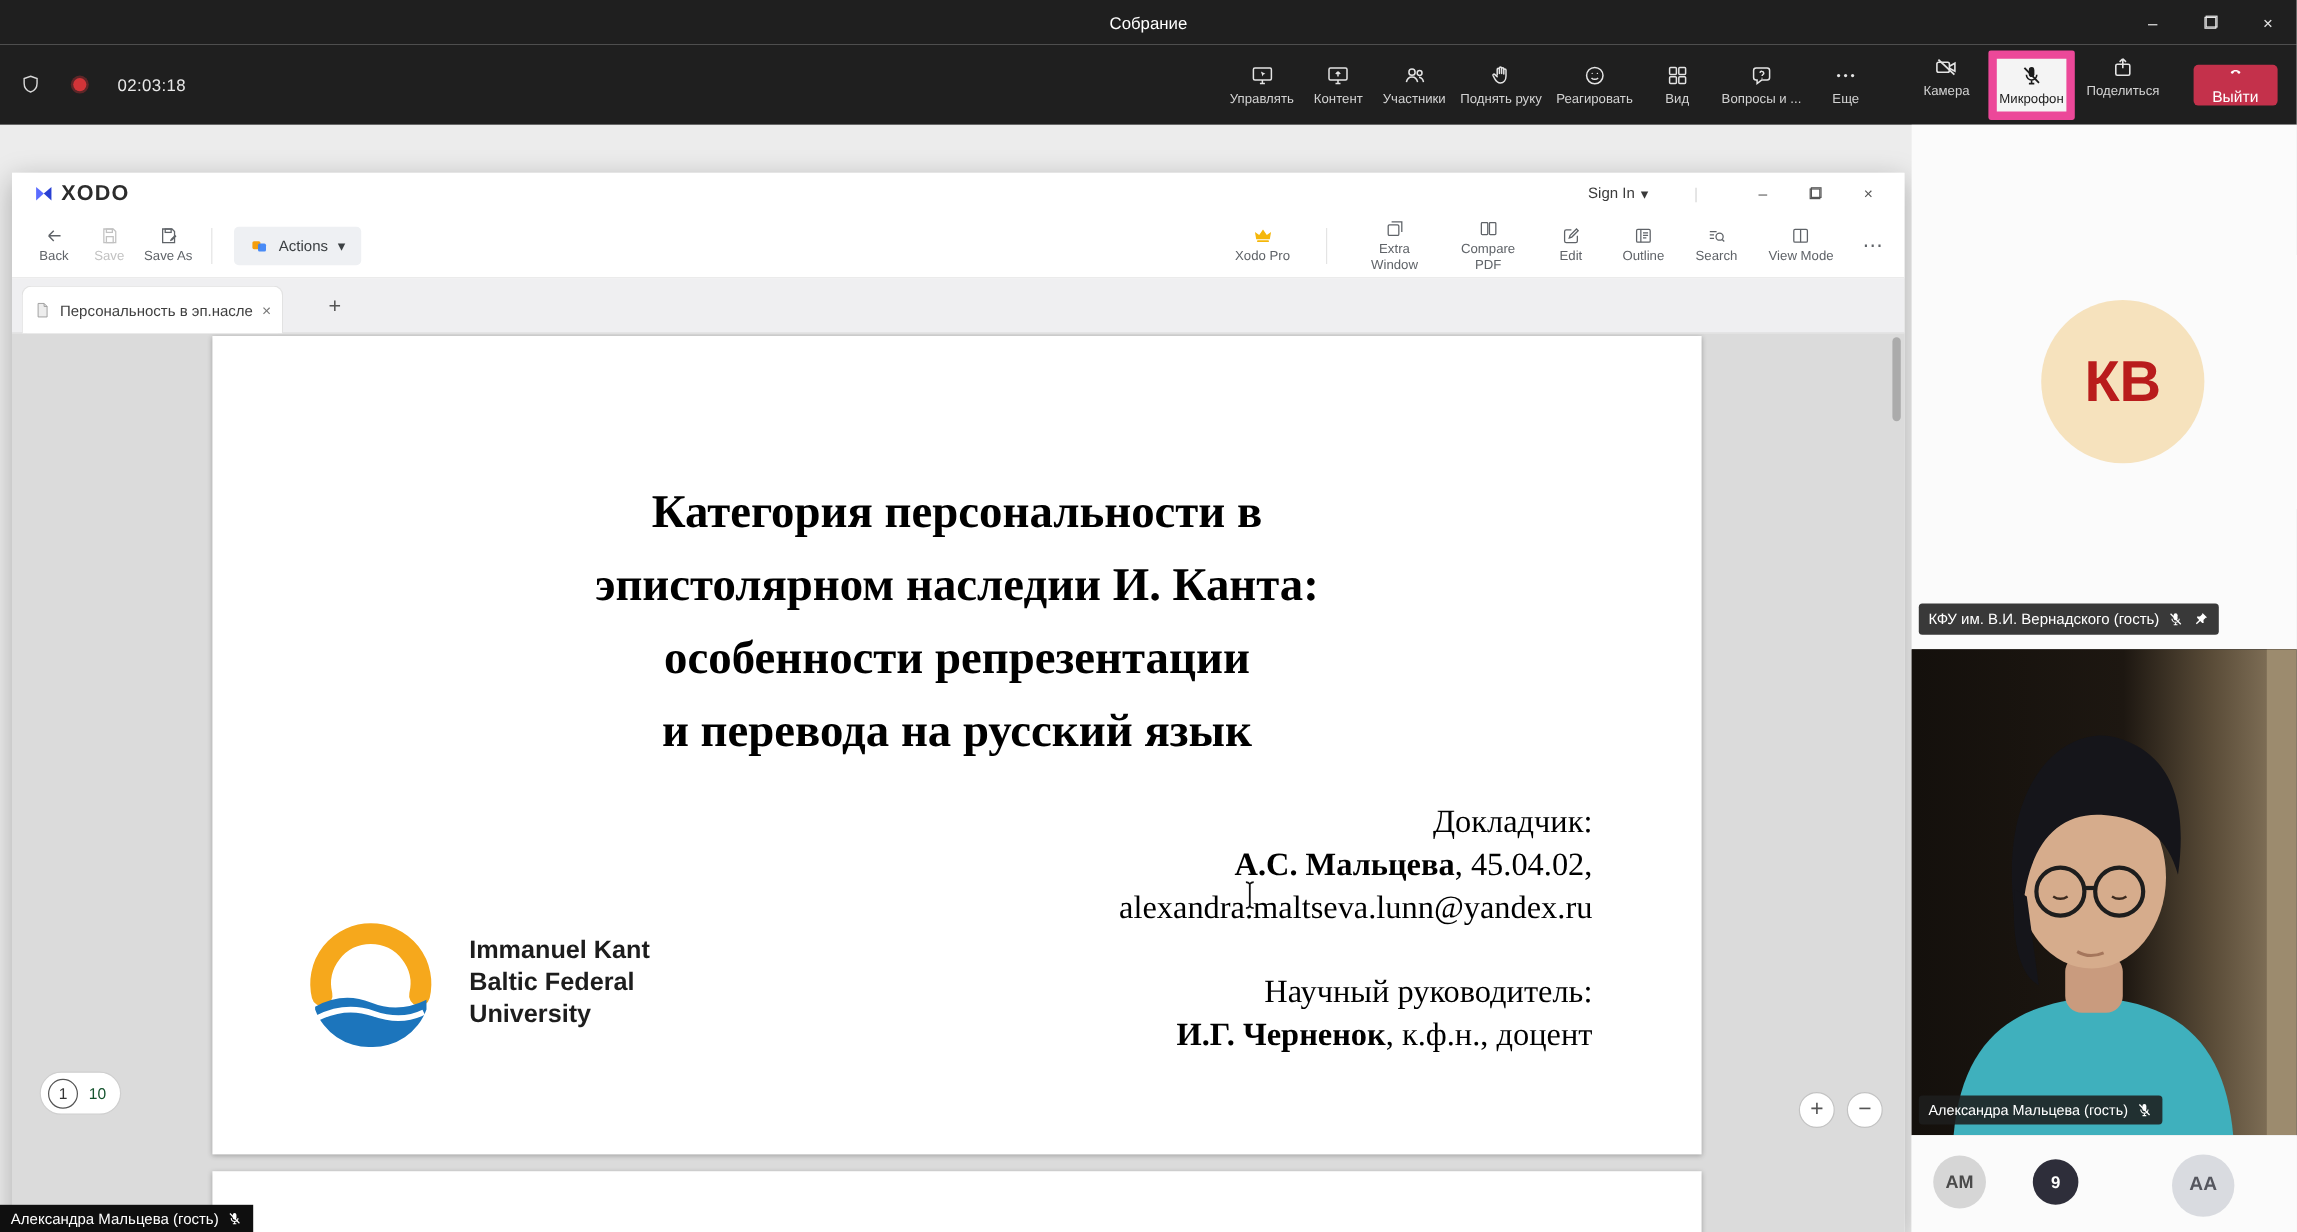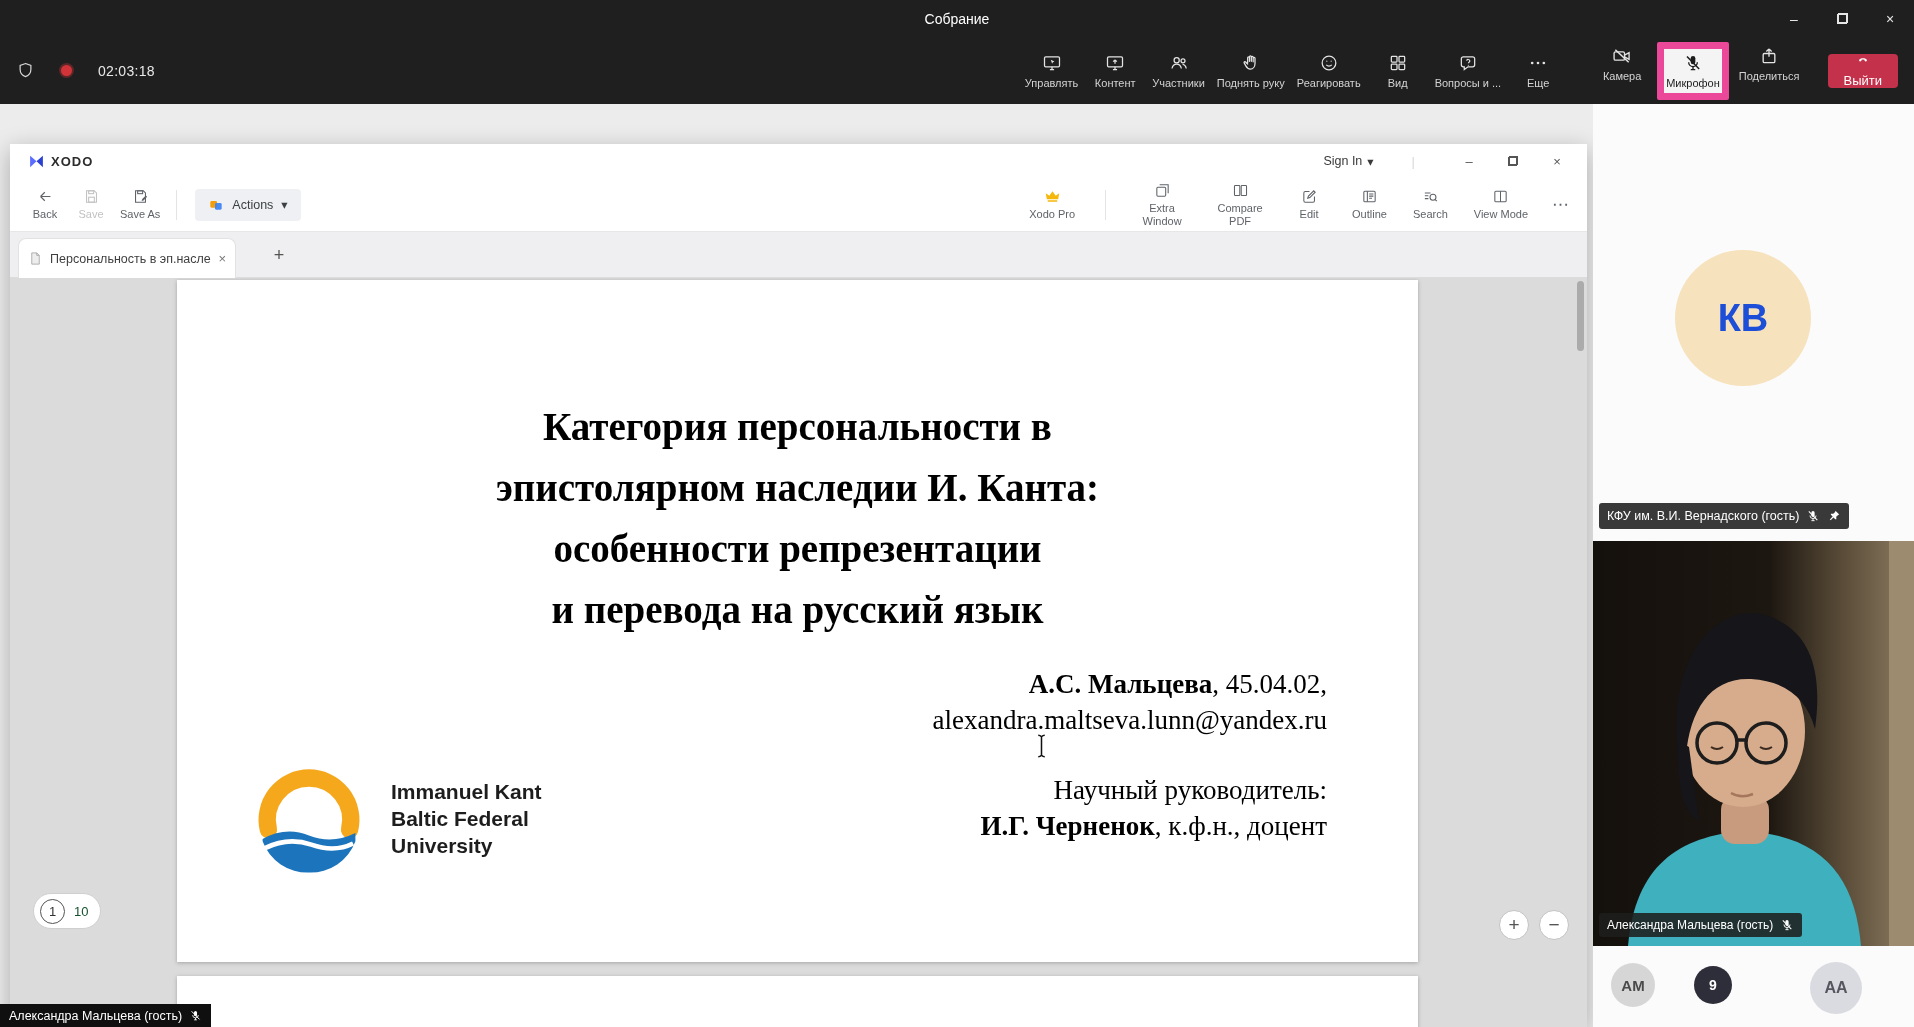"XODO" .x-brand .bname { font-size: 13px -> 18px }
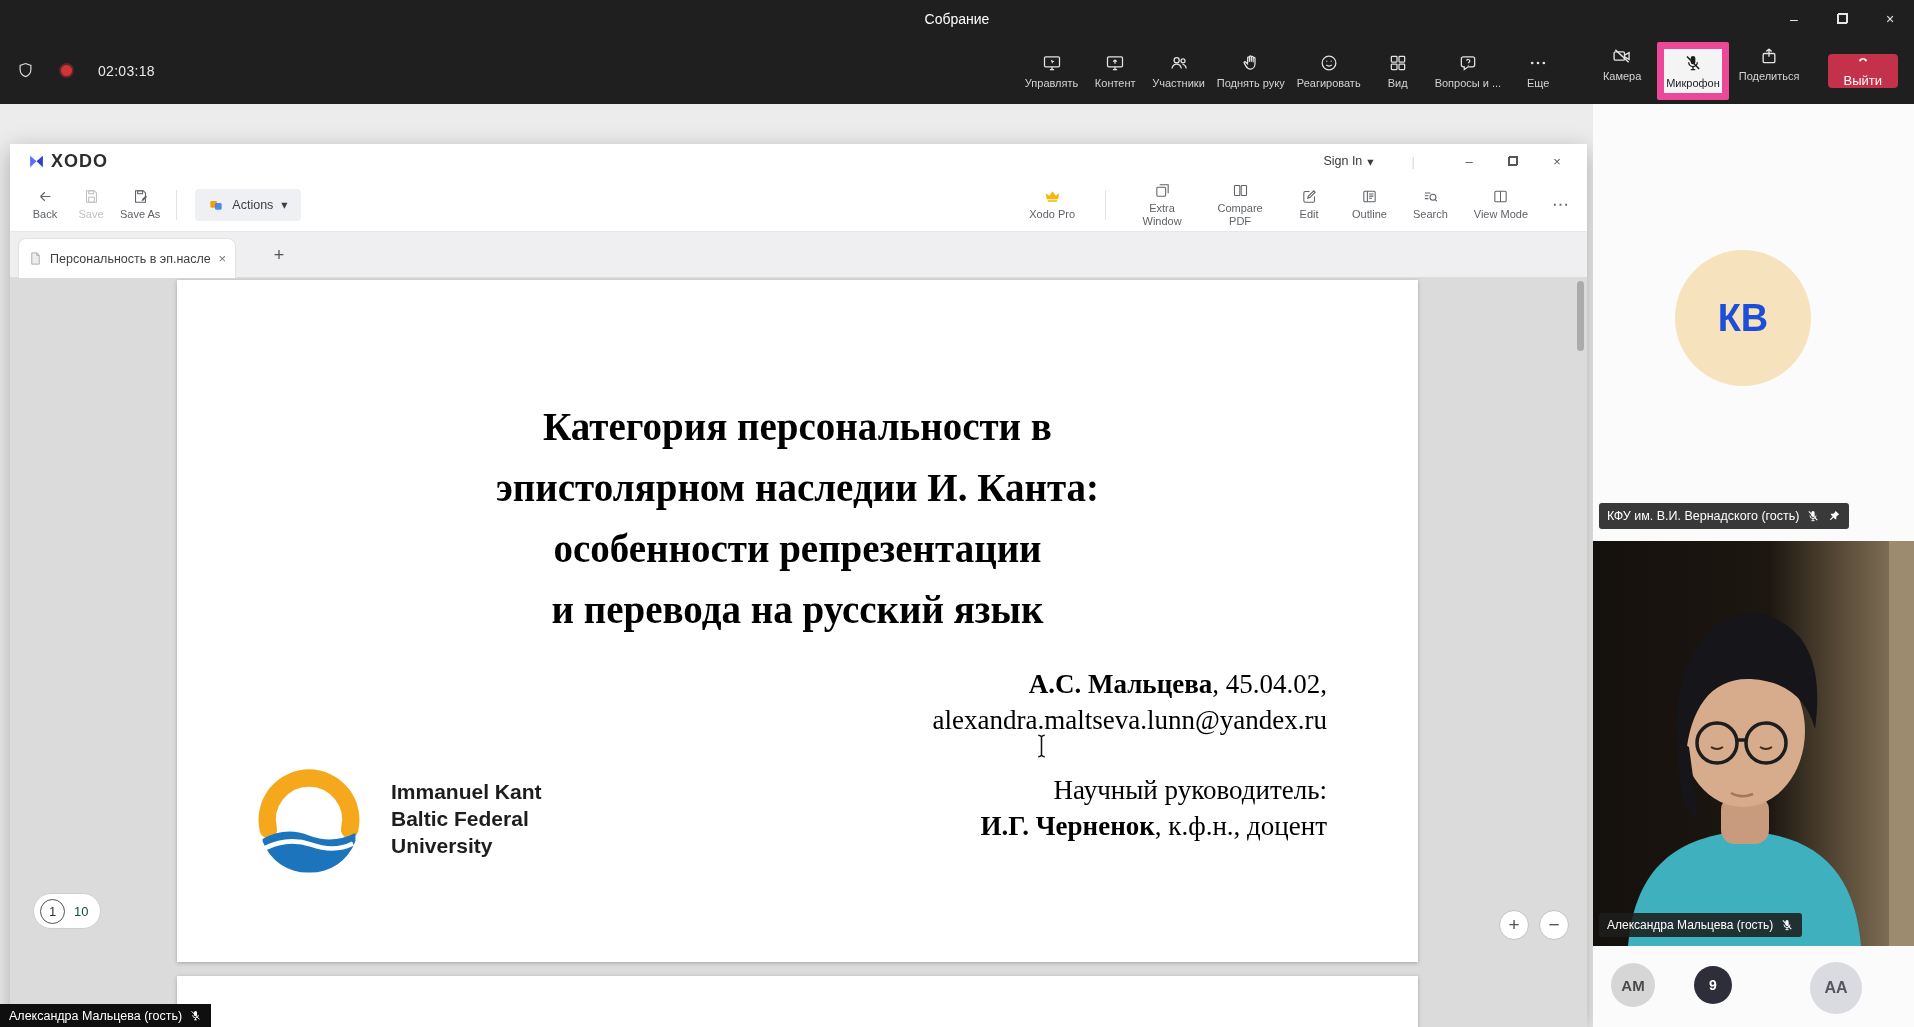"КВ" .kv-avatar { color: #1d4ed8 -> #b91c1c; font-size: 38px -> 48px; left: 82px -> 108px }
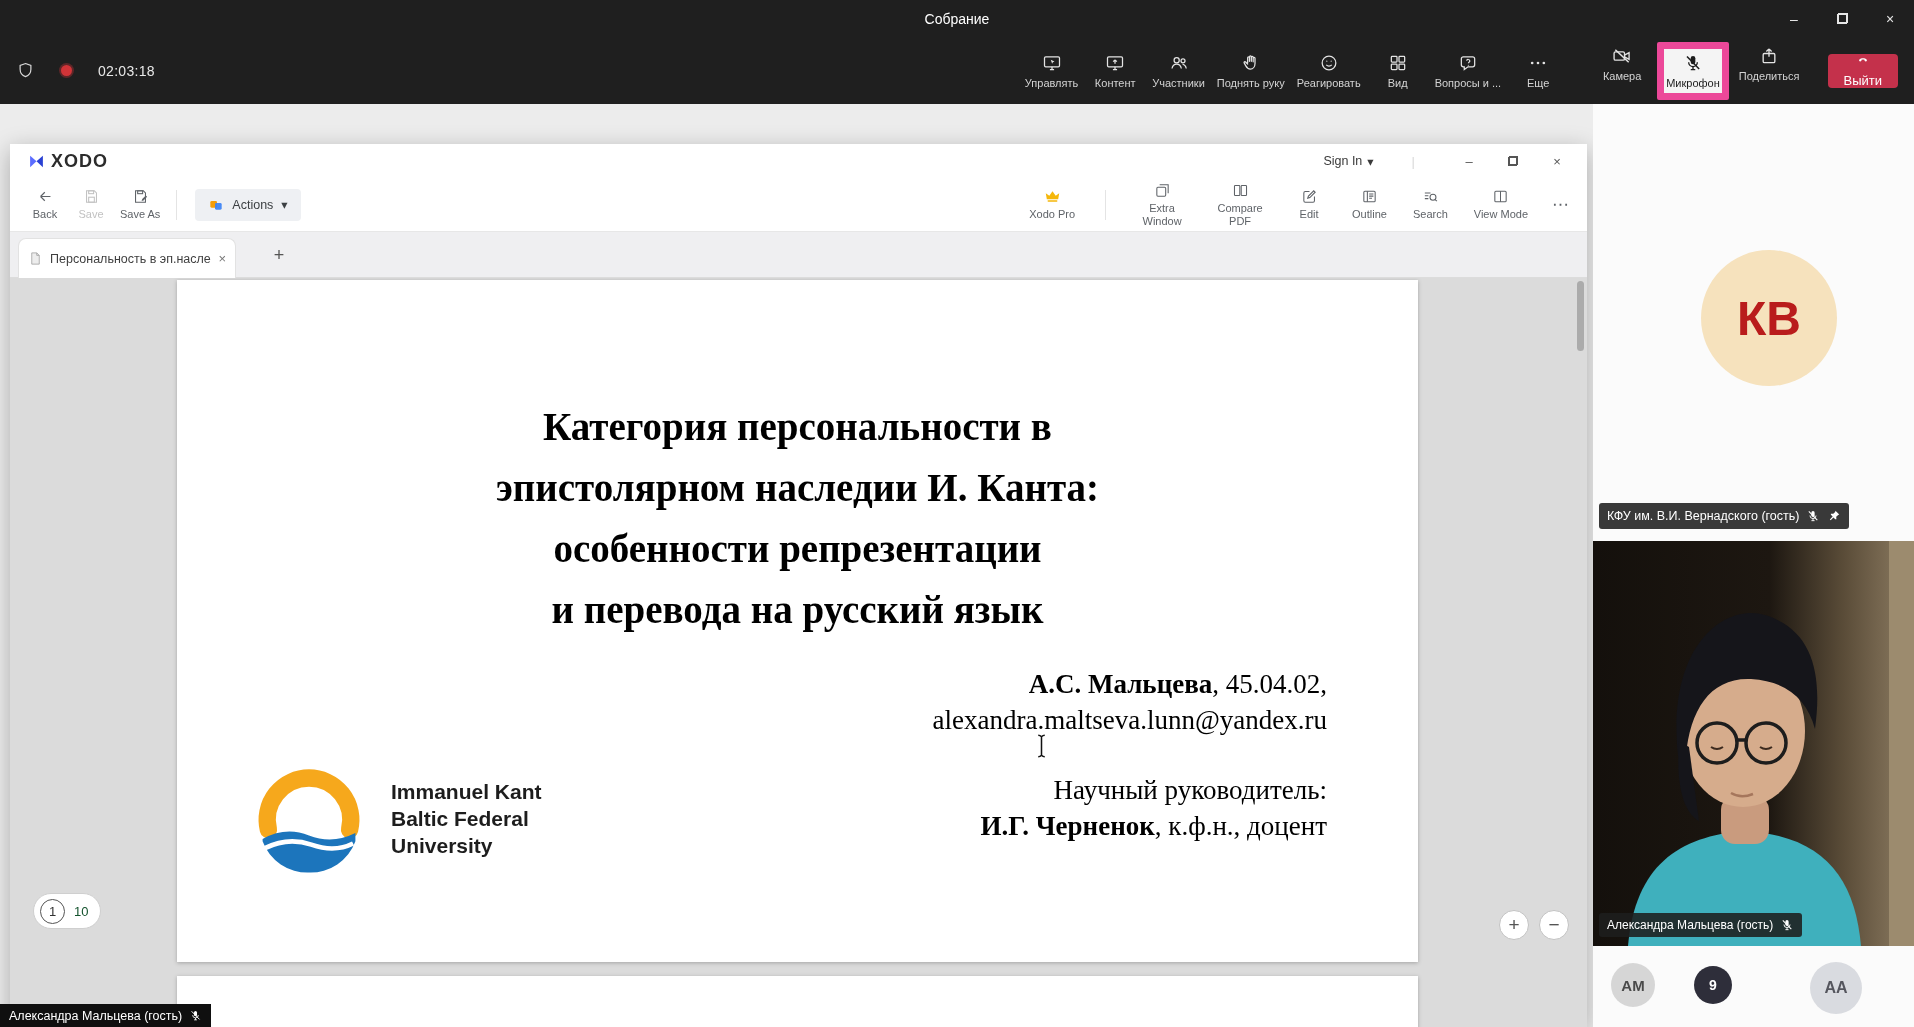"Докладчик:" div { html: none -> <div>Докладчик:</div> }
